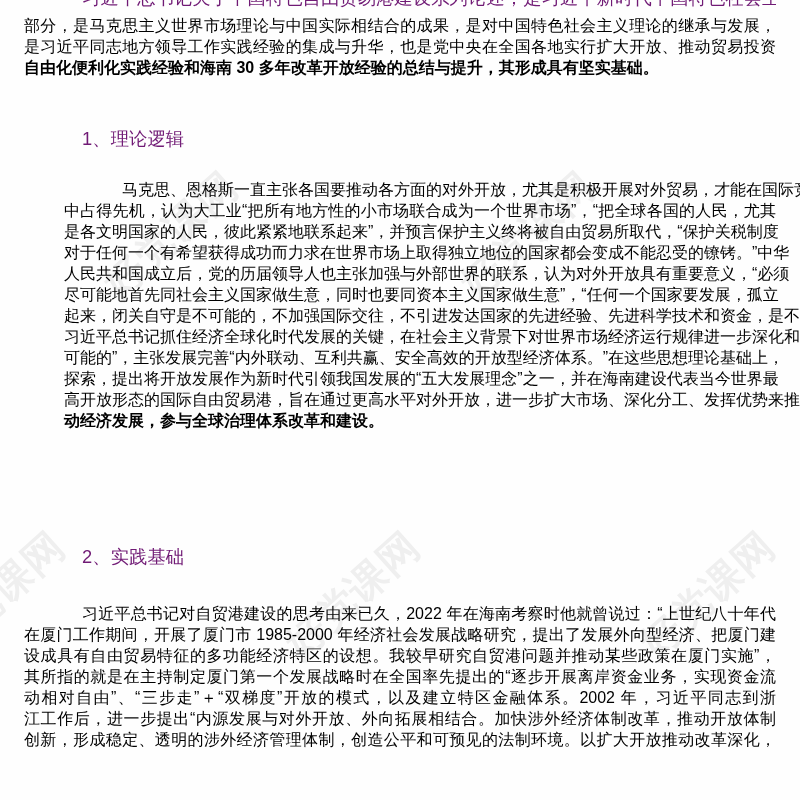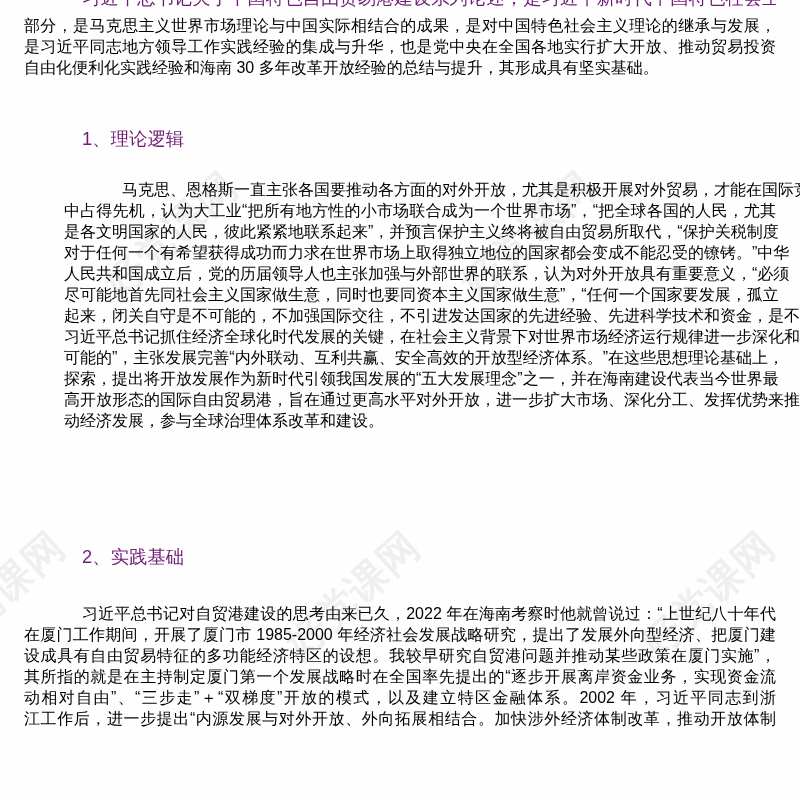"自由化便利化实践经验和海南 30" .justify-block > span.ln.last { font-weight: none -> bold }
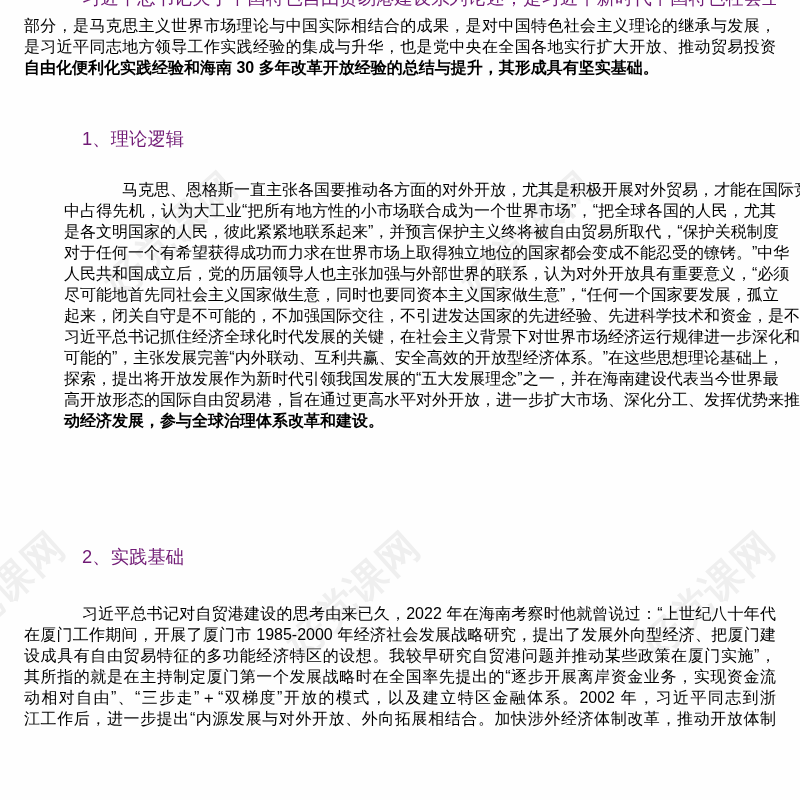"创新，形成稳定、透明的涉外经济管理体制，创造公平和可预见的法制环境。以扩大开放推" span.ln { html: none -> <span>创新，形成稳定、透明的涉外经济管理体制，创造公平和可预见的法制环境。以扩大开放推动改革深化，</span> }
